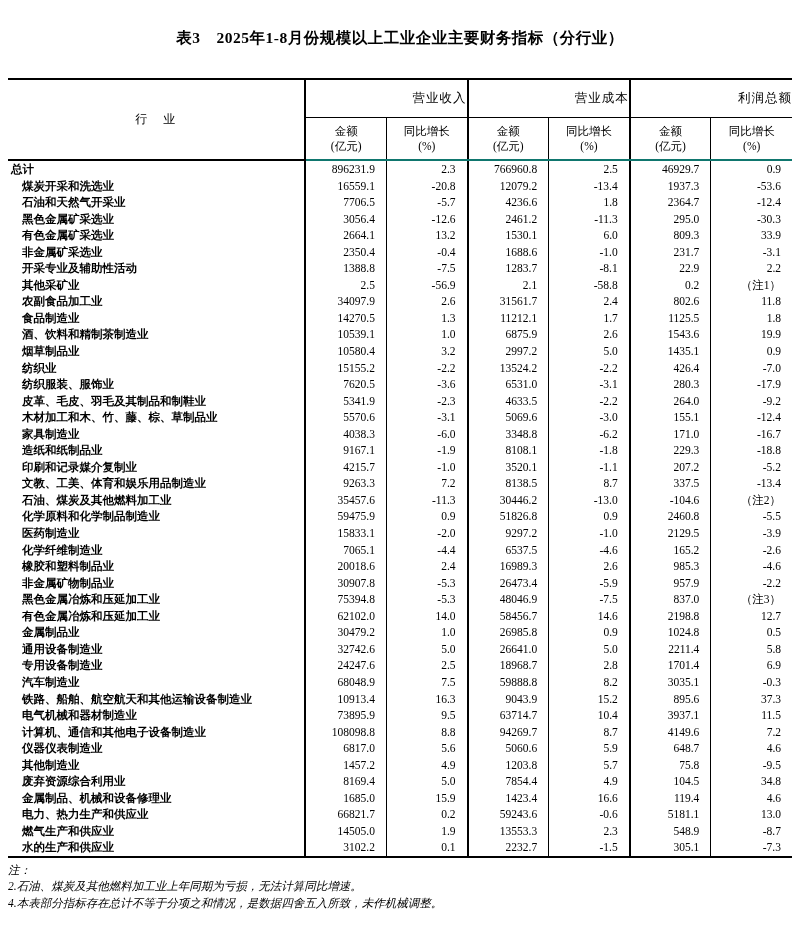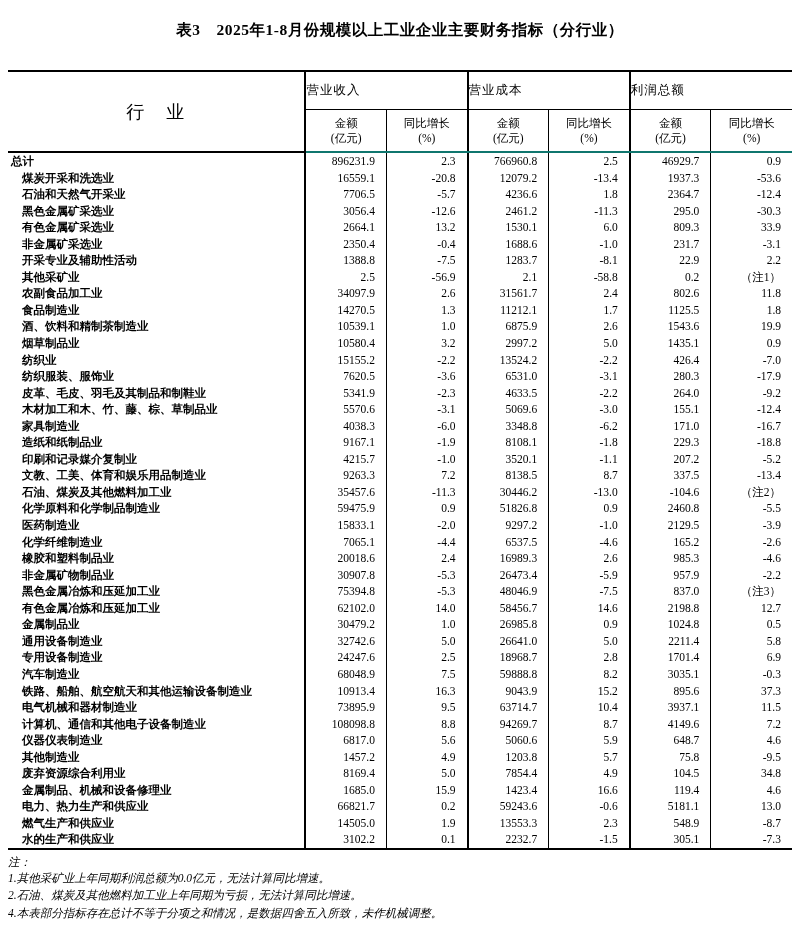"表3 2025年1-8月份规模以上工业企业主要财务指标（分行业）" .page { padding: 0 8px -> 8px 8px }
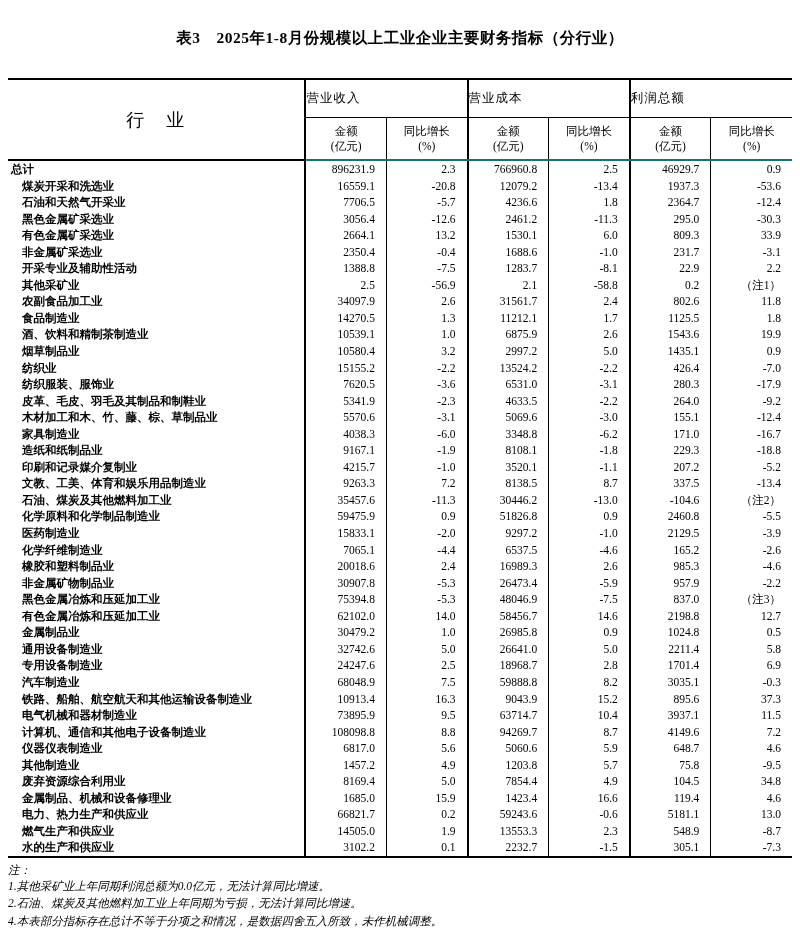"营业收入" thead .th-group { text-align: left -> right }
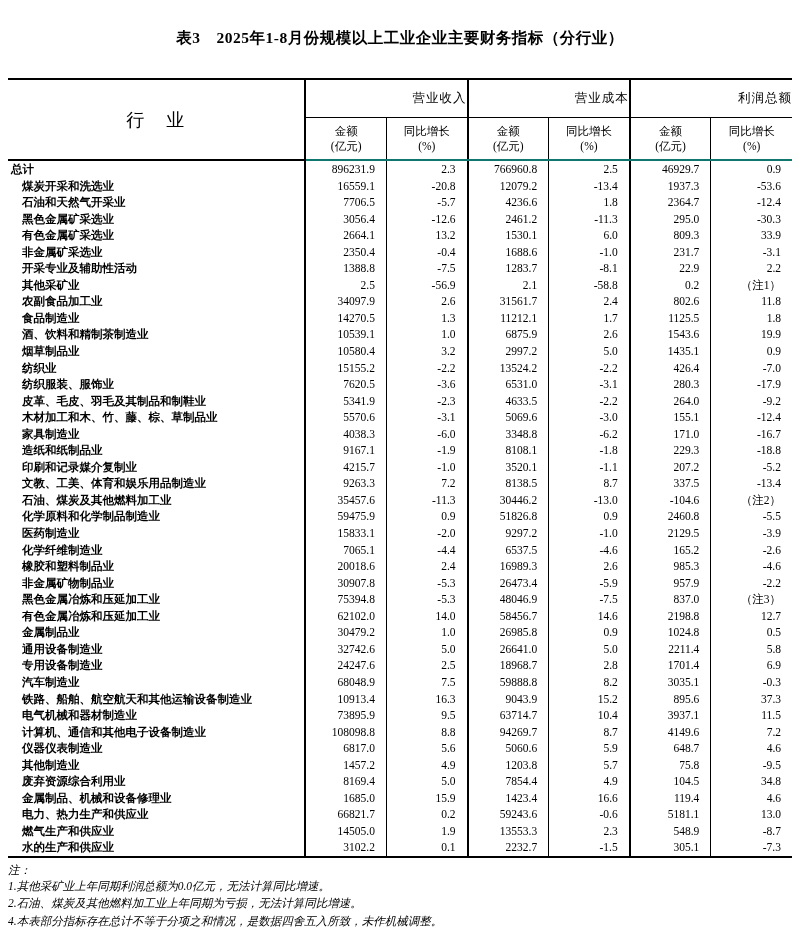"行 业" thead .th-industry { font-size: 18px -> 12px }
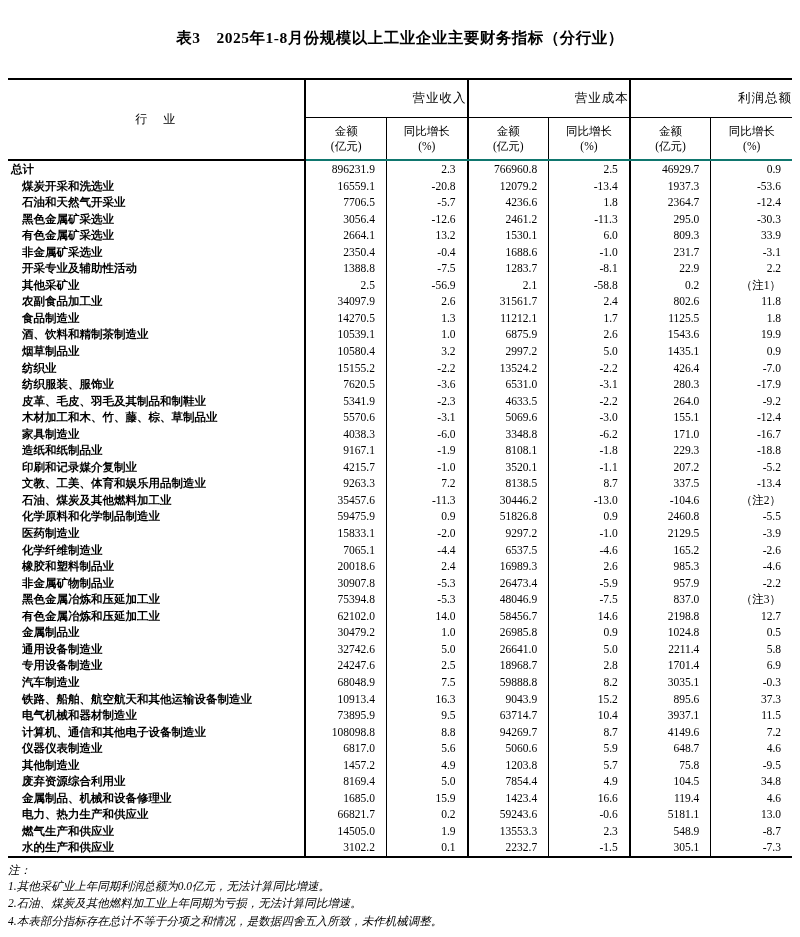"1.其他采矿业上年同期利润总额为0.0亿元，无法计算同比增速。" div.note-line { html: <div>1.其他采矿业上年同期利润总额为0.0亿元，无法计算同比增速。</div> -> none }
